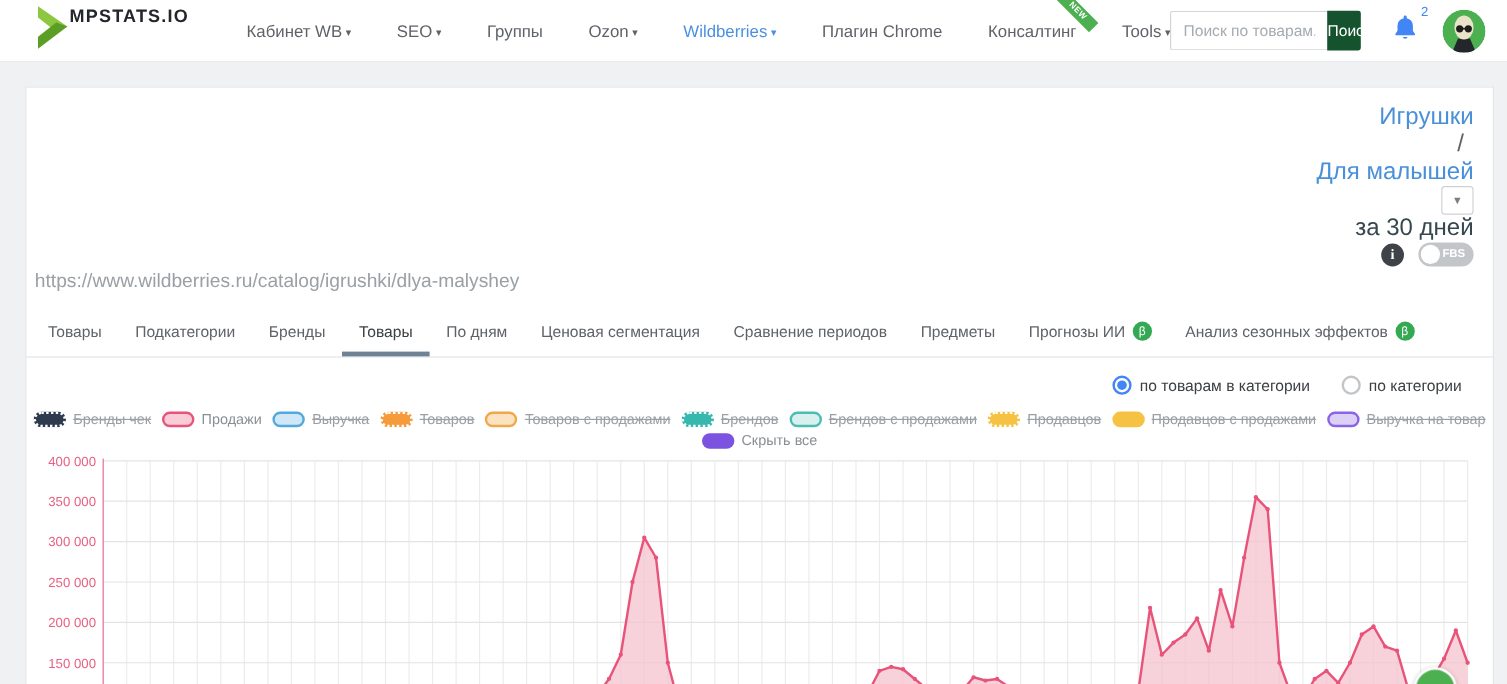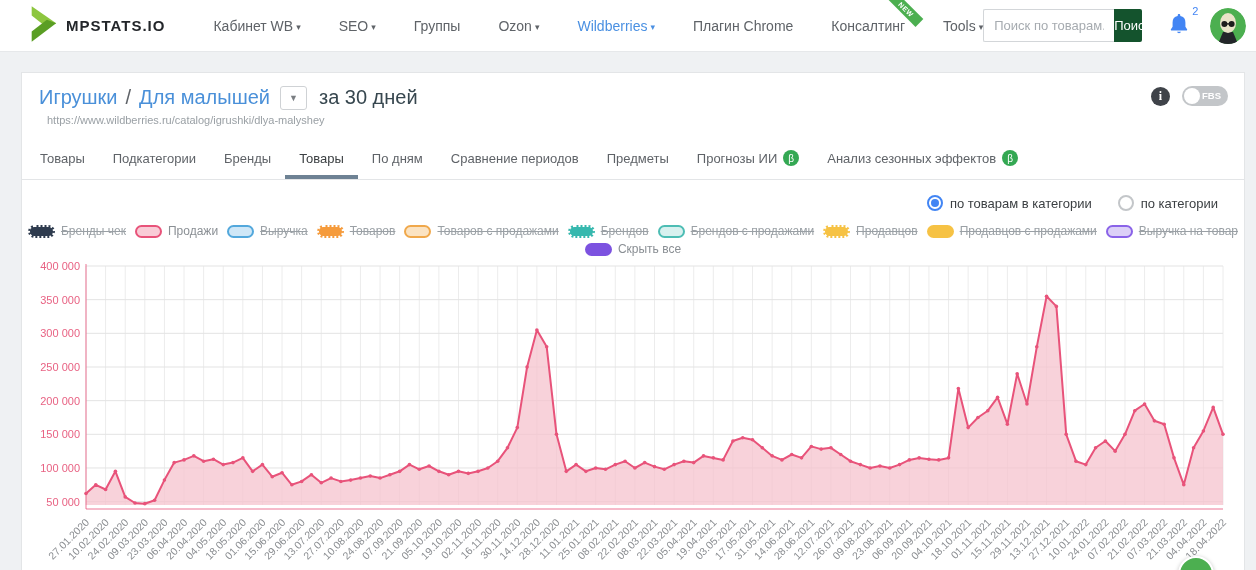"MPSTATS.IO" .logo { align-items: center -> flex-start; gap: 9px -> 1px }
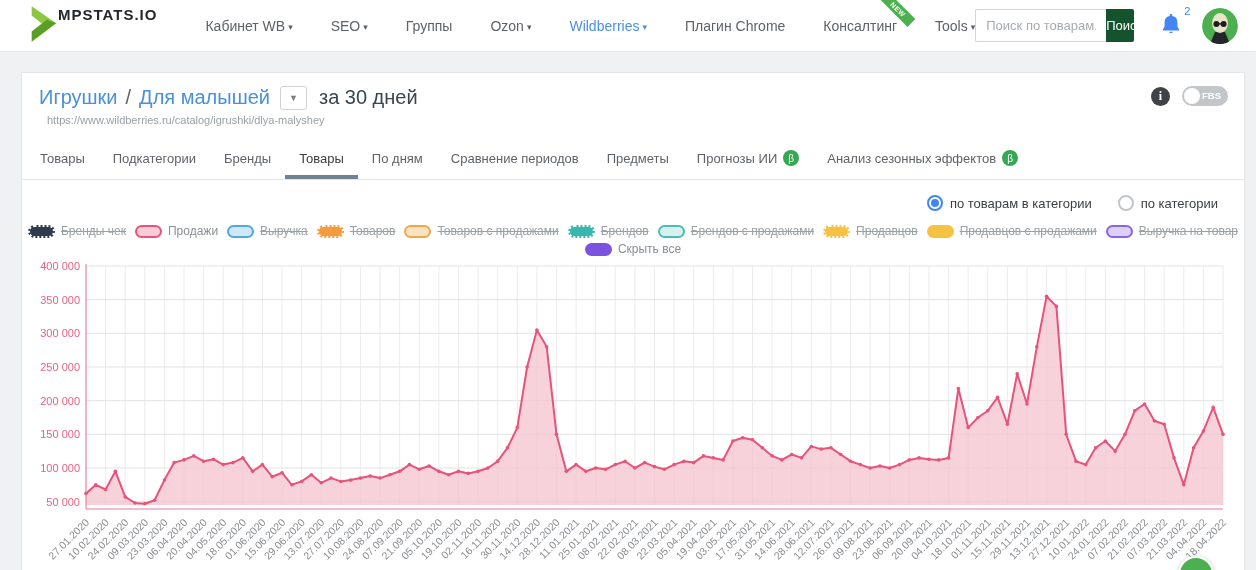"Игрушки" .bc-row { align-items: flex-start -> flex-end; flex-direction: none -> column }
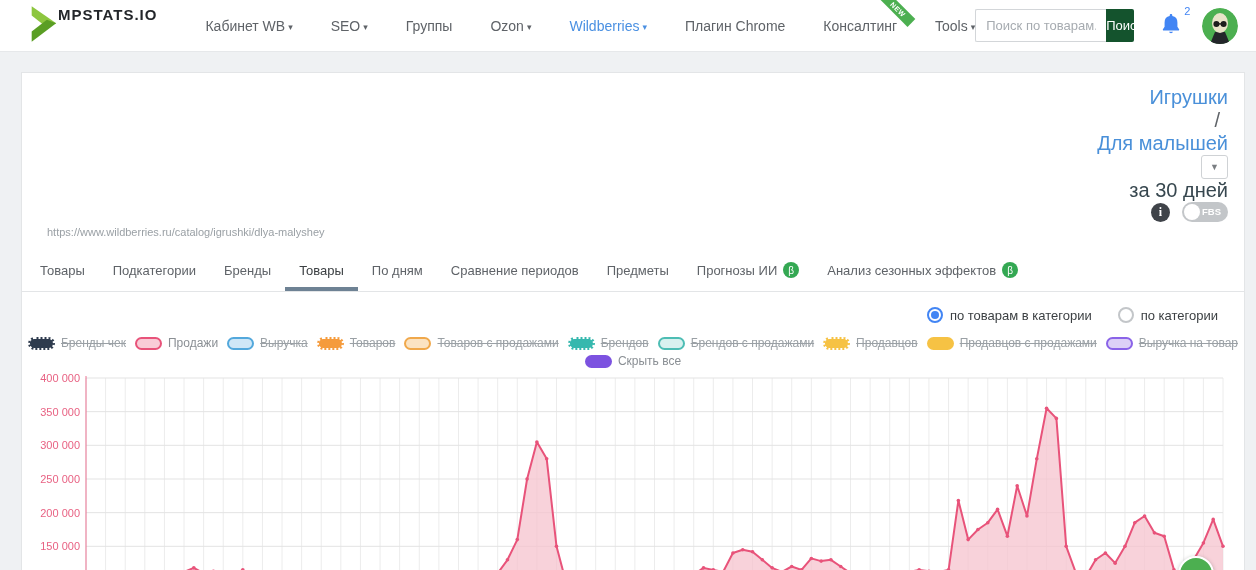"https://www.wildberries.ru/catalog/igrus" .url-row { font-size: 11px -> 16px; padding: 4px 0 0 25px -> 4px 0 0 7px }
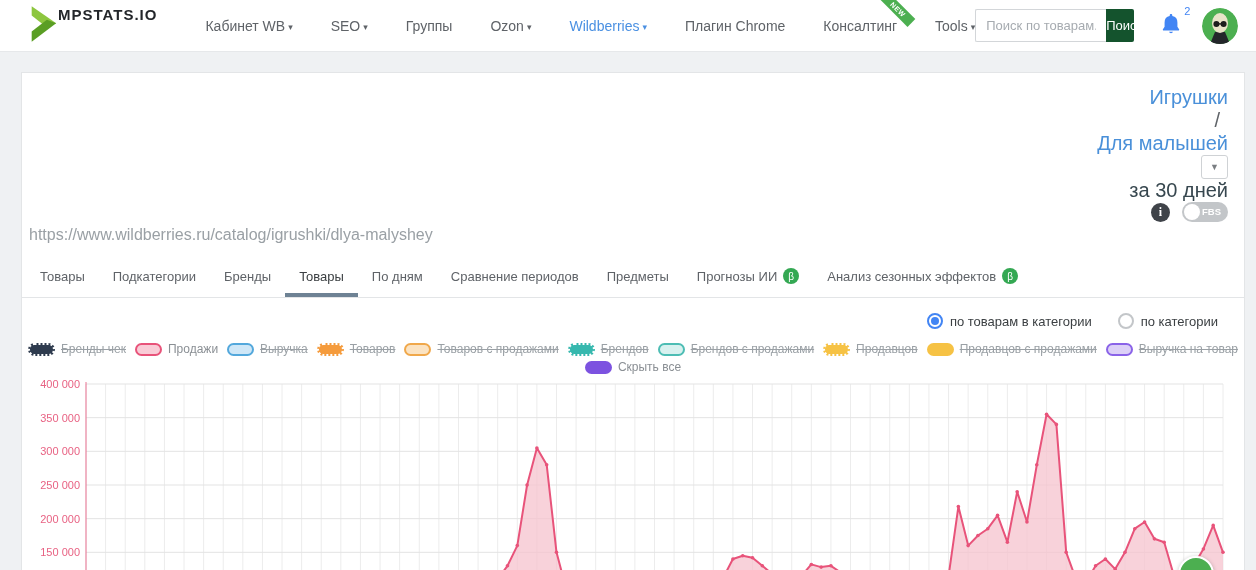"Ценовая сегментация" div.tab { html: none -> <div> <span>Ценовая сегментация</span> </div> }
